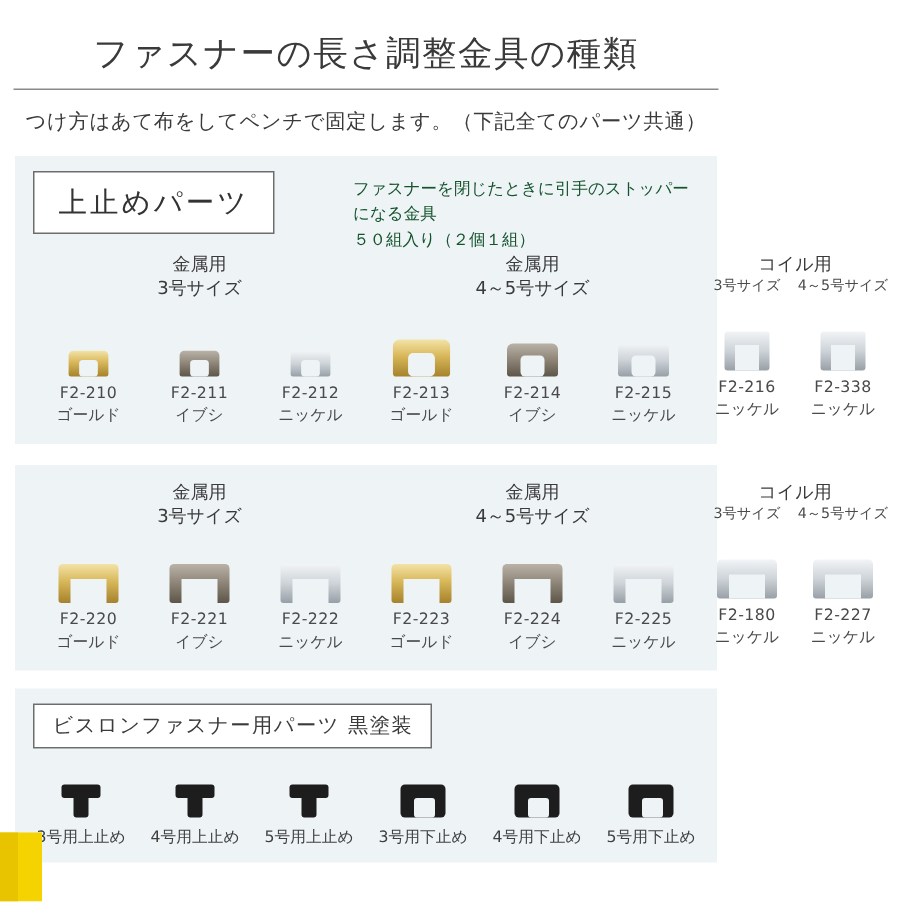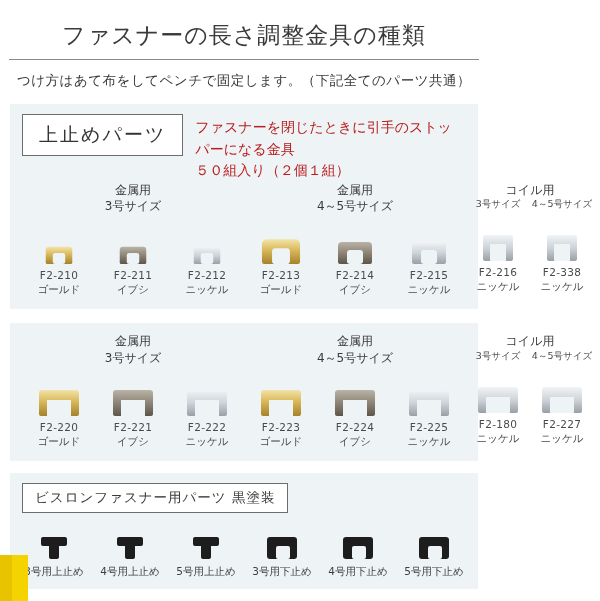"上止めパーツ" .sec-head { gap: 12px -> 24px }
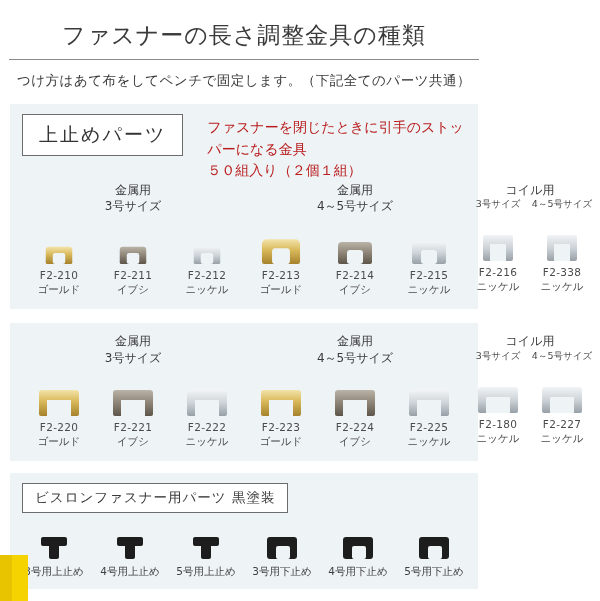"ファスナーを閉じたときに引手のストッパーになる金具" .sec-desc { color: #b91c1c -> #14532d; font-size: 14px -> 11px; margin-left: none -> 28px }
